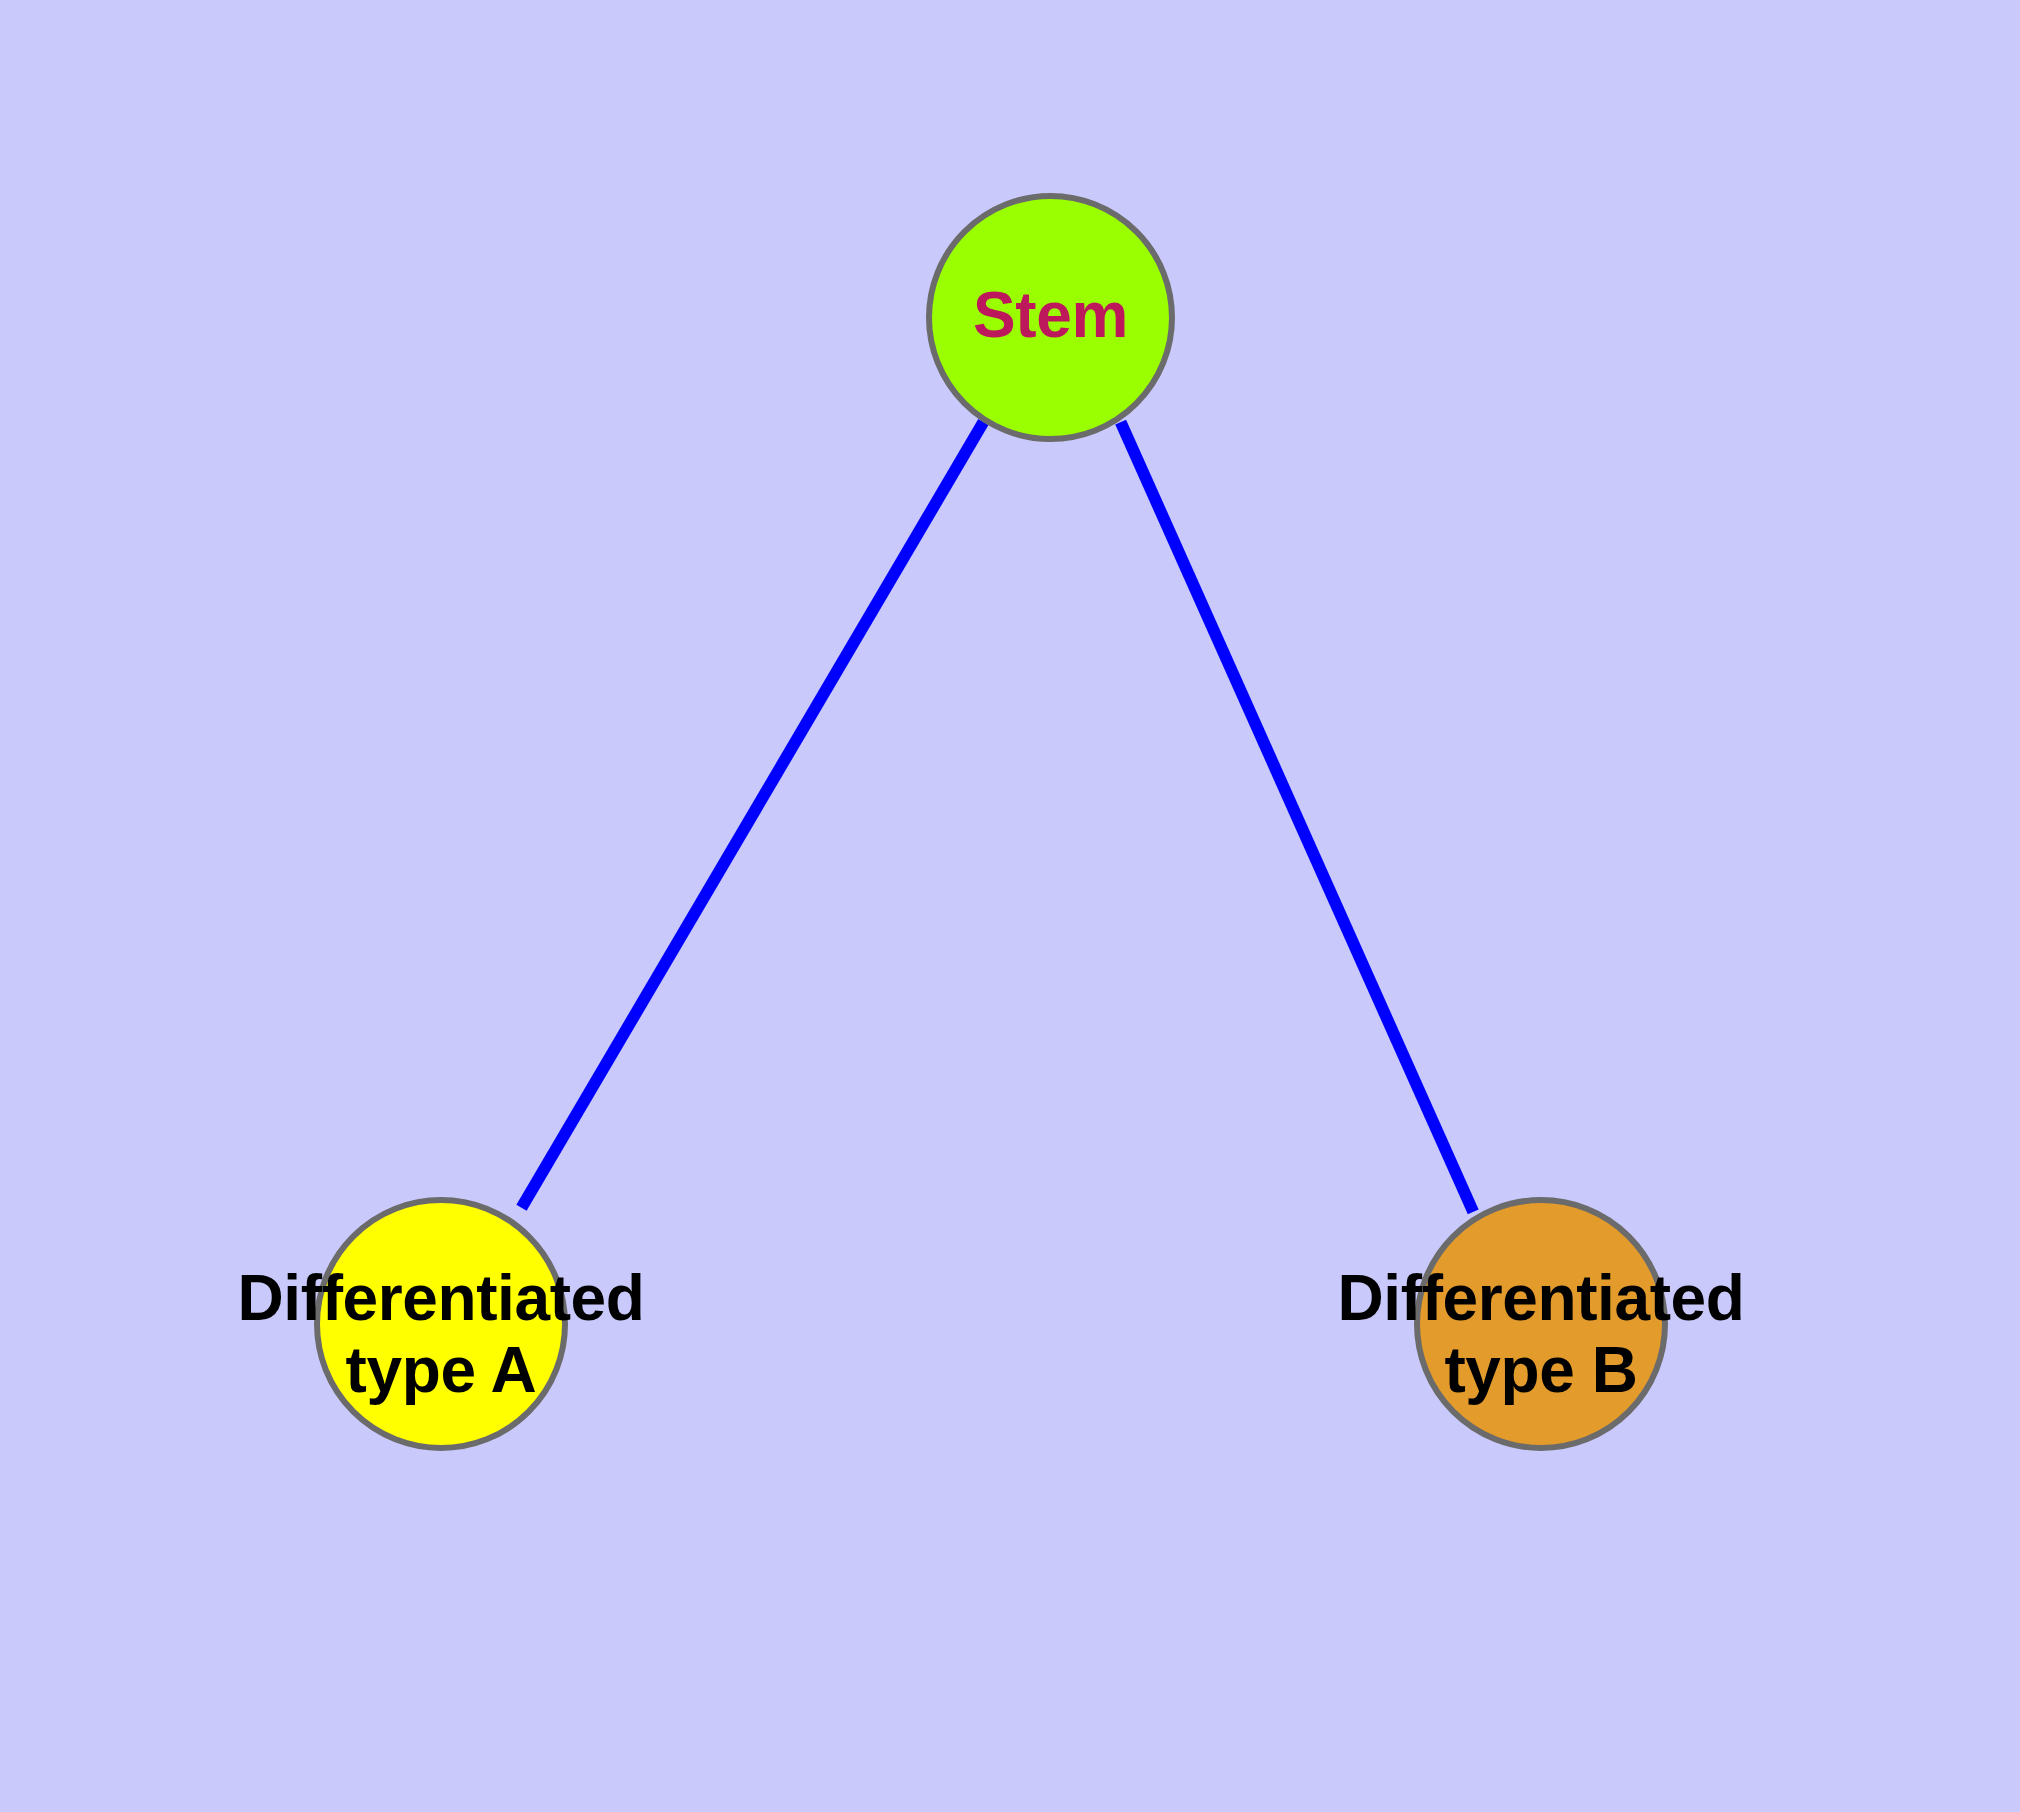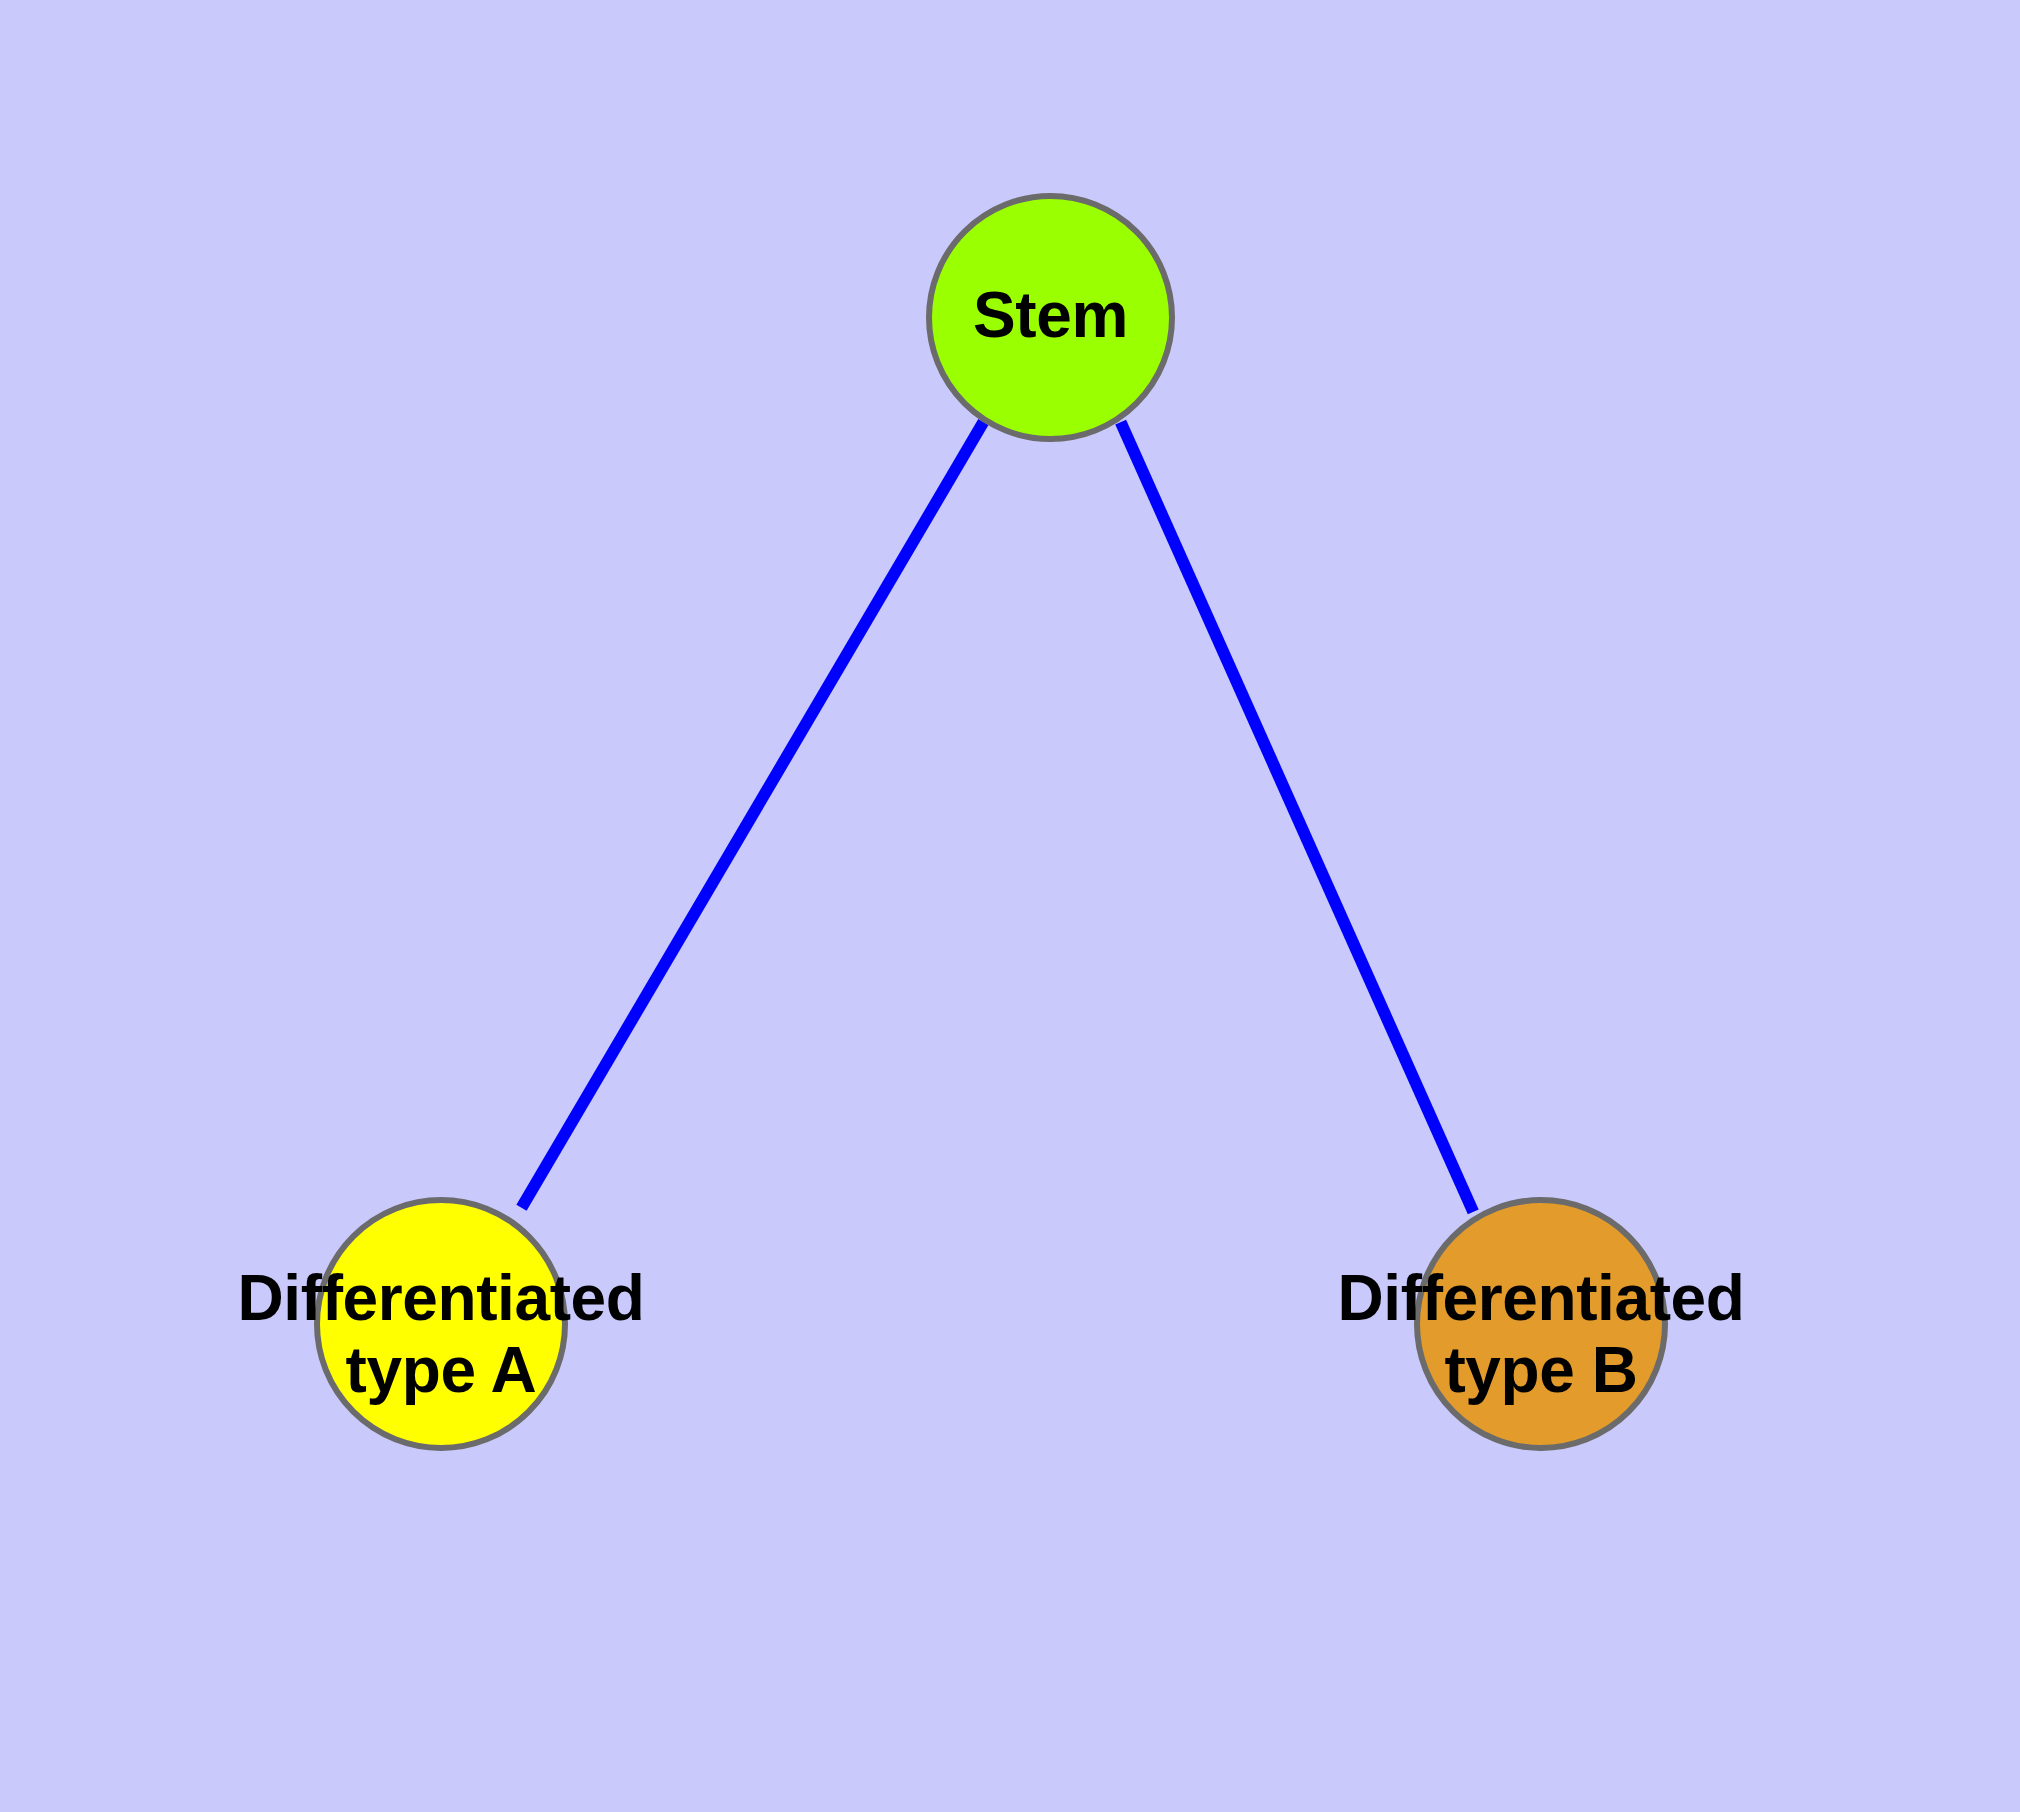"Stem" div.node-label { color: #000000 -> #be185d }
